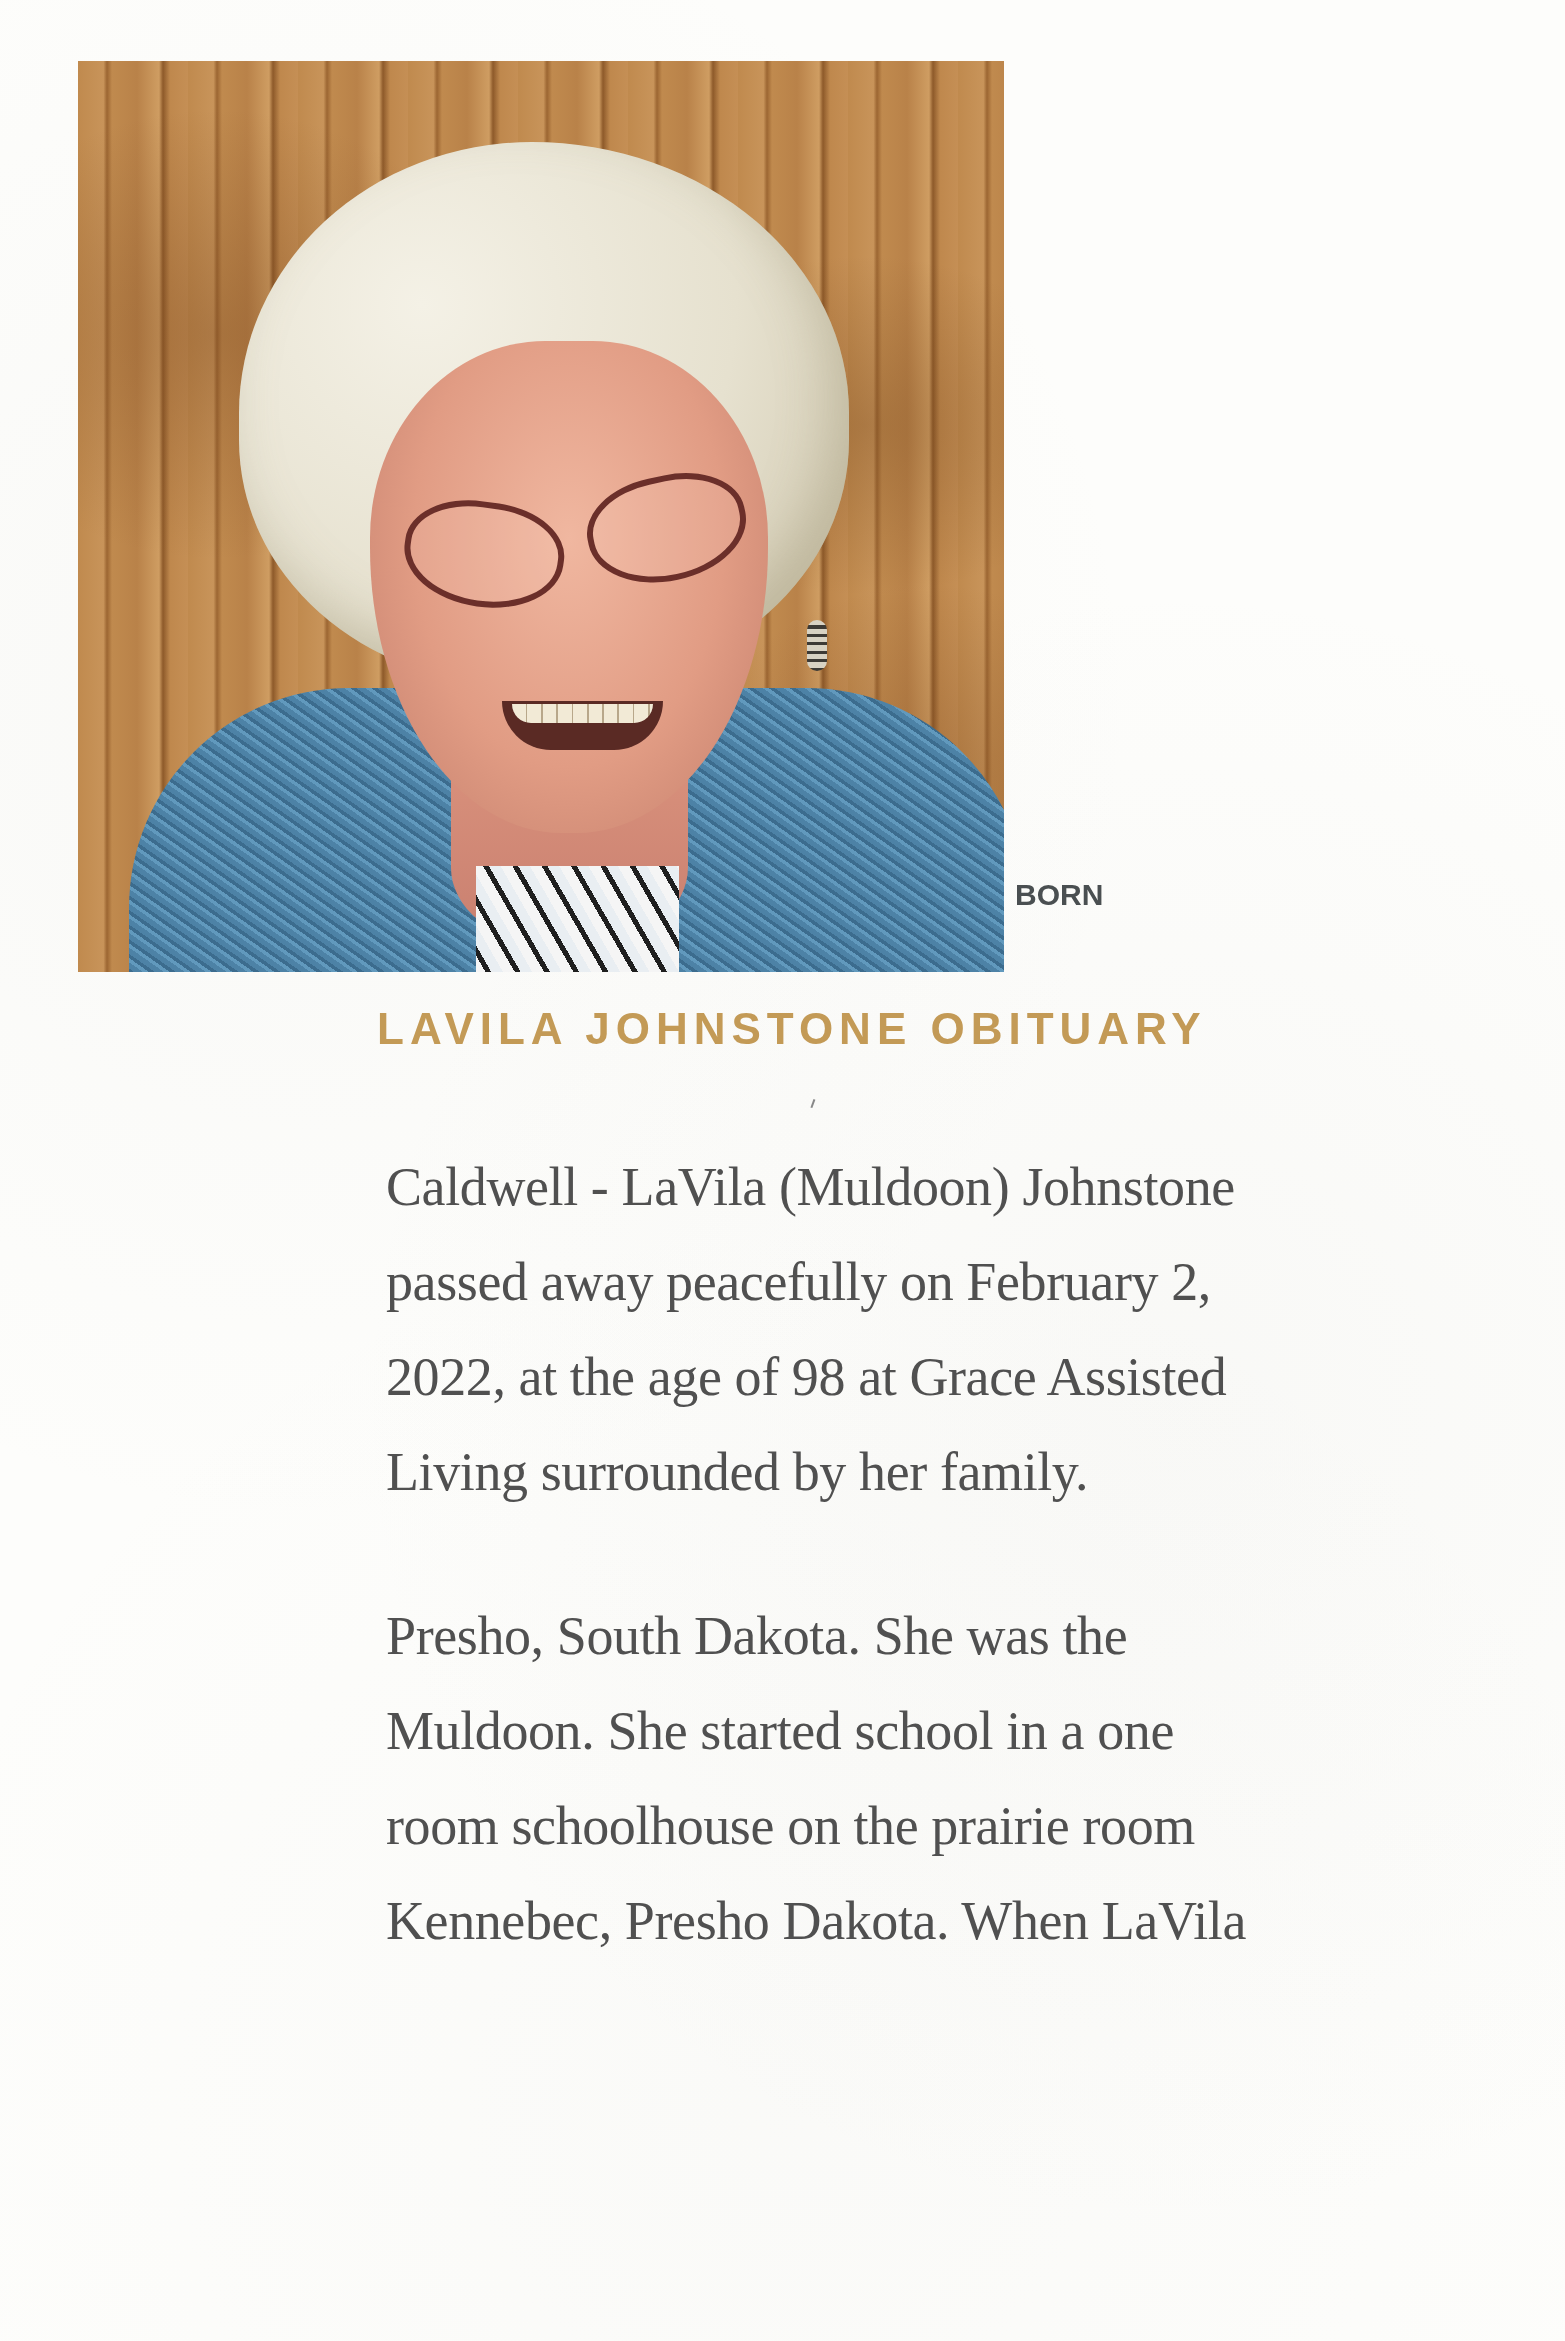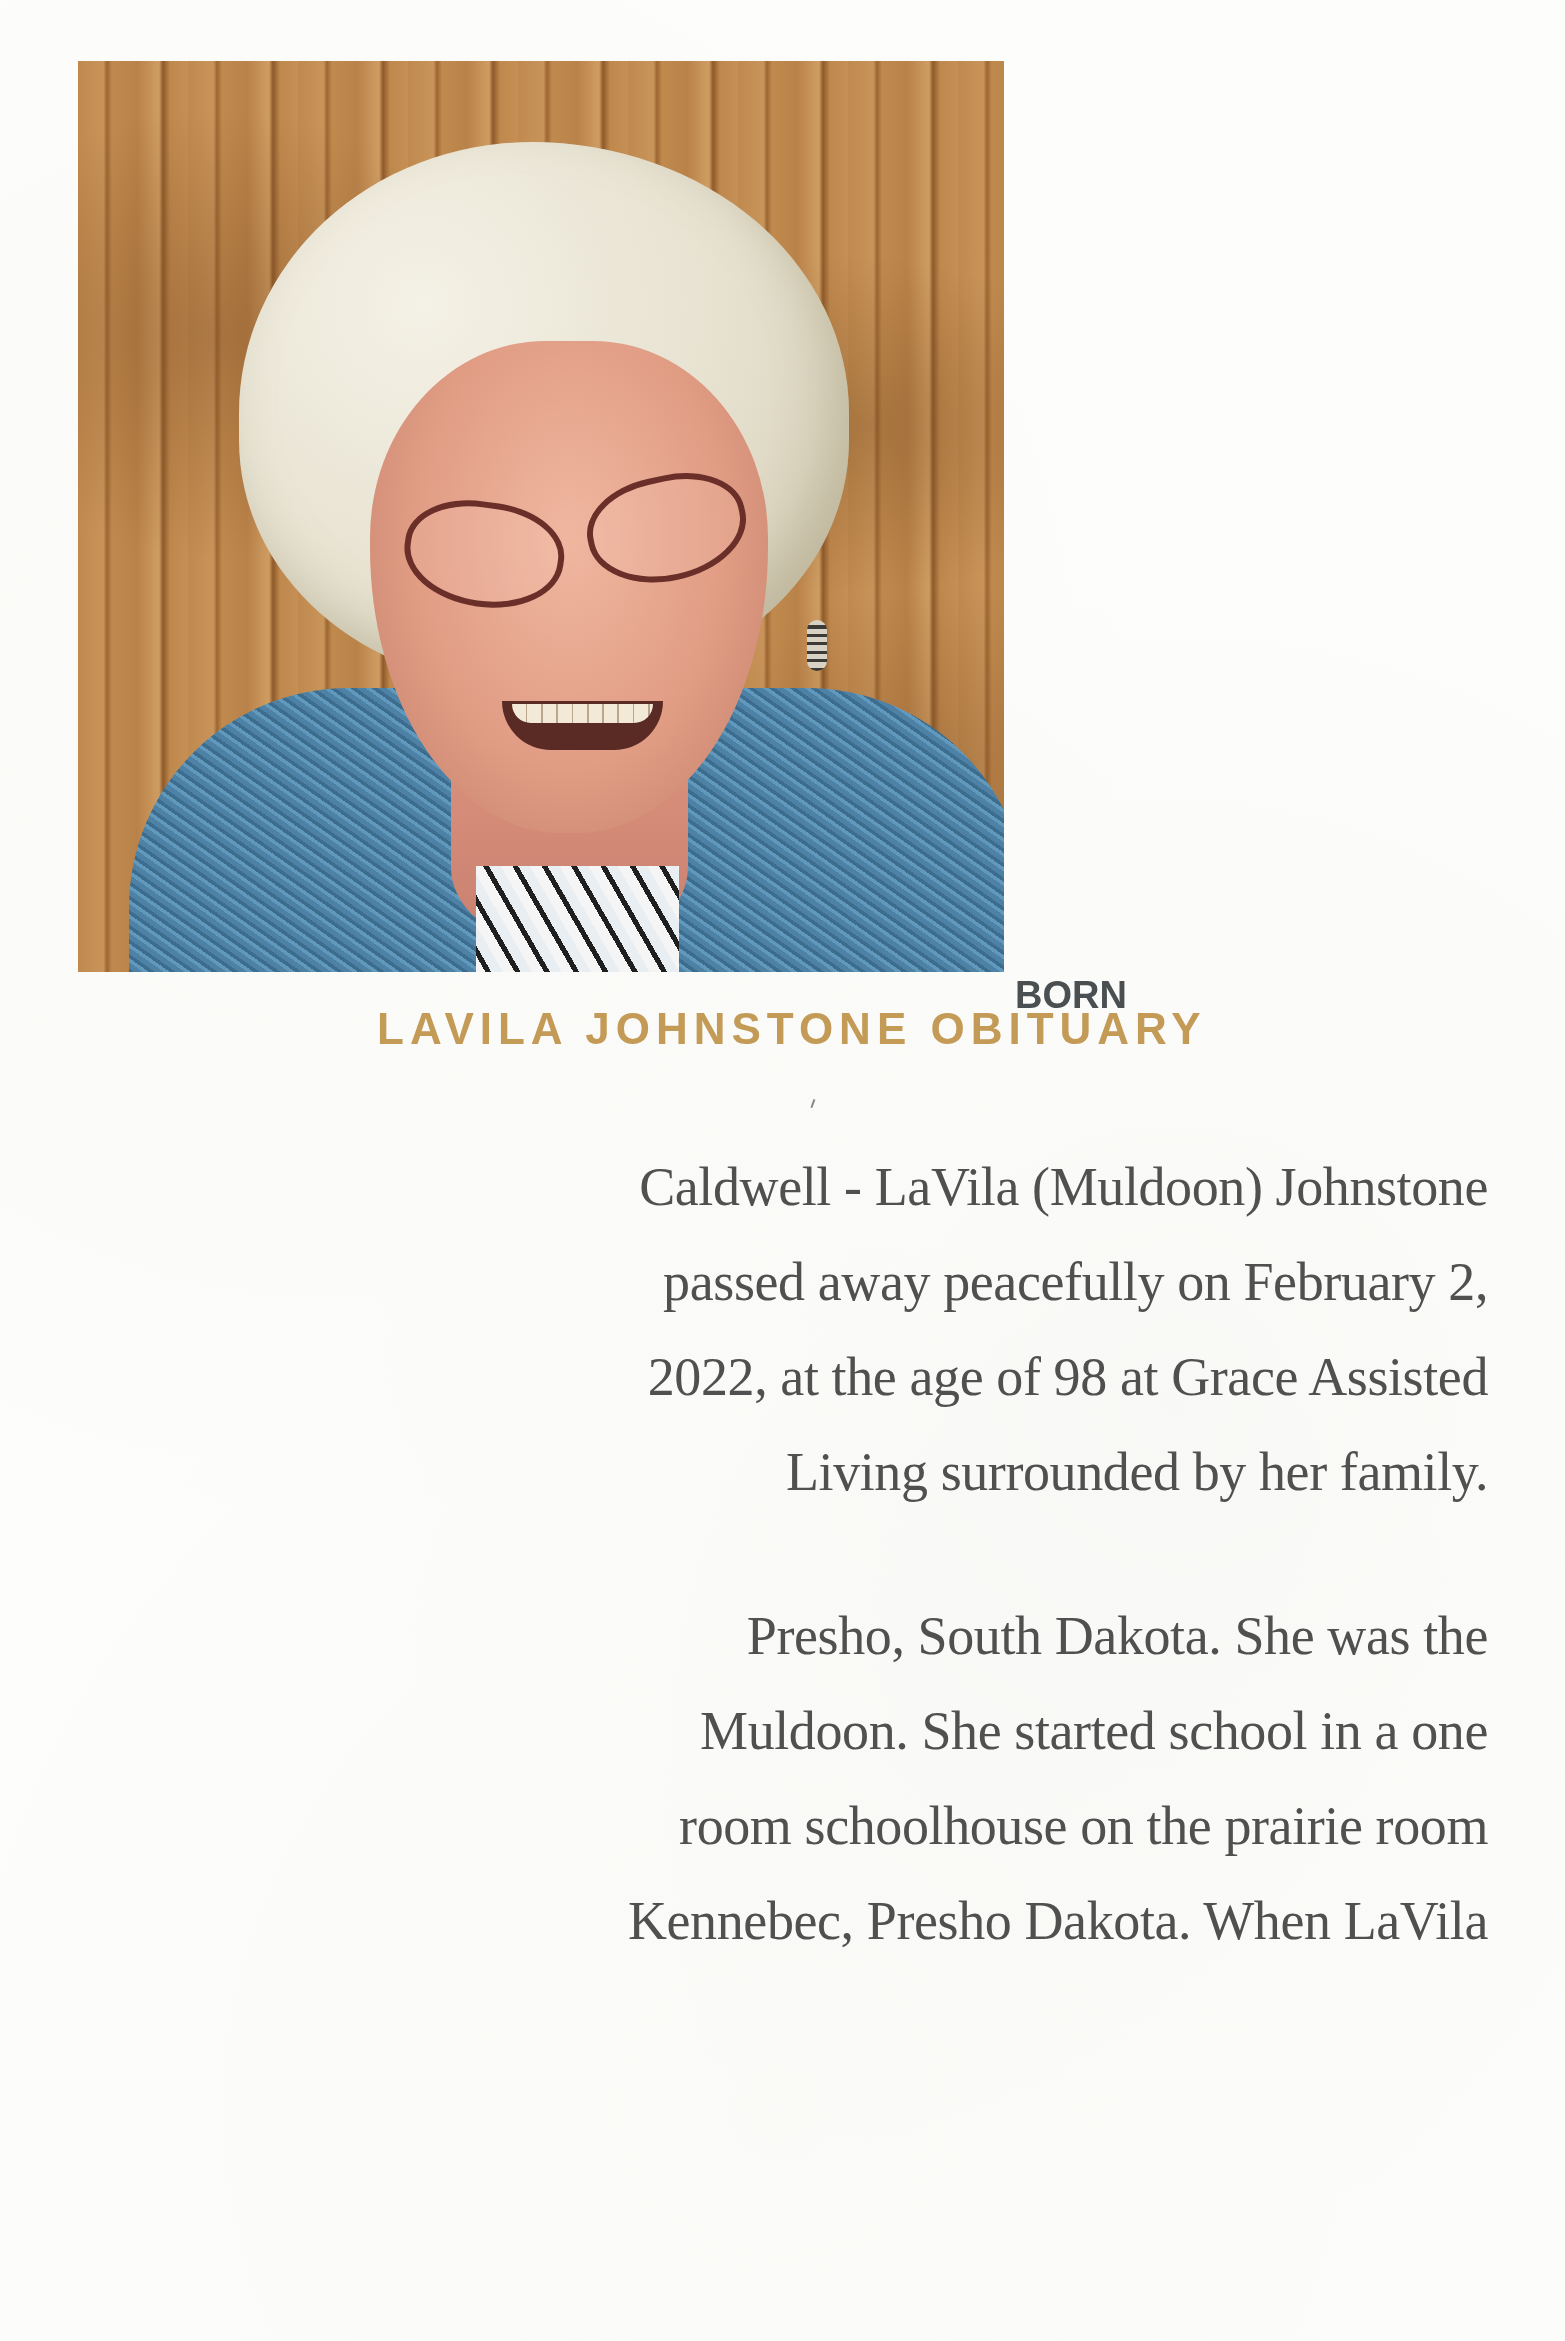"BORN" .born-label { font-size: 38px -> 30px; top: 976px -> 880px }
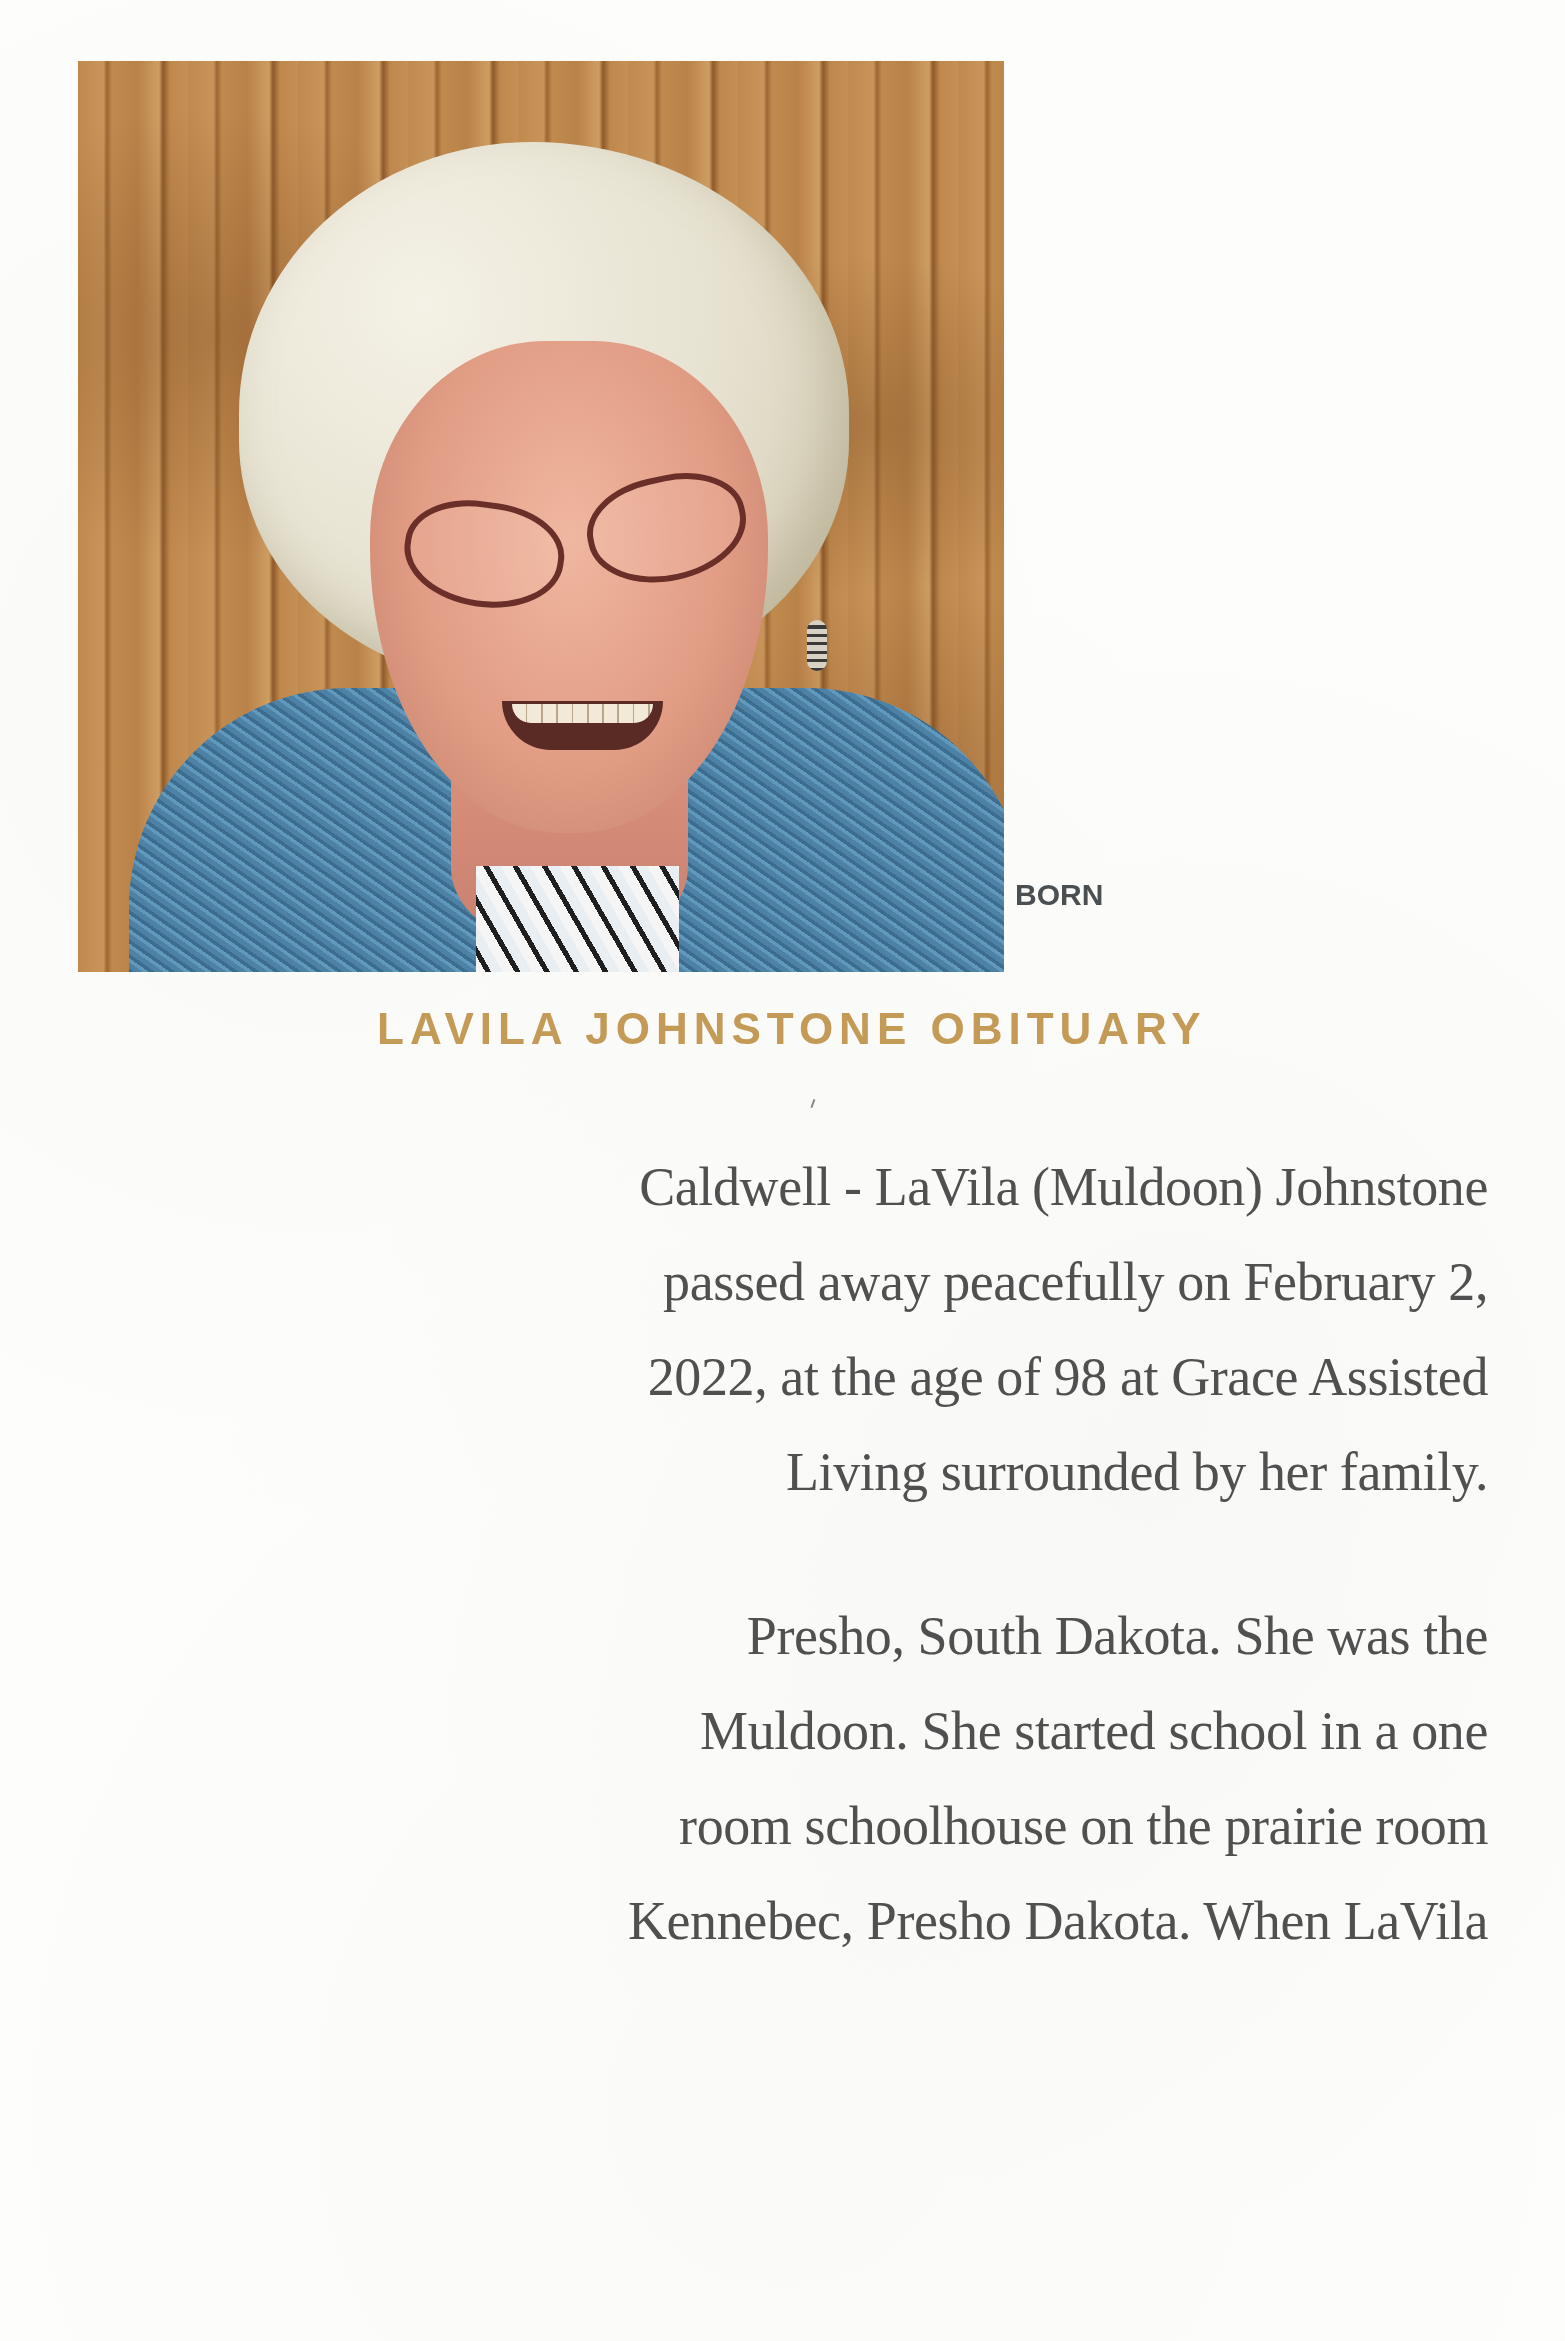"Caldwell - LaVila (Muldoon) Johnstone" .body-text .line { text-align: right -> none }
